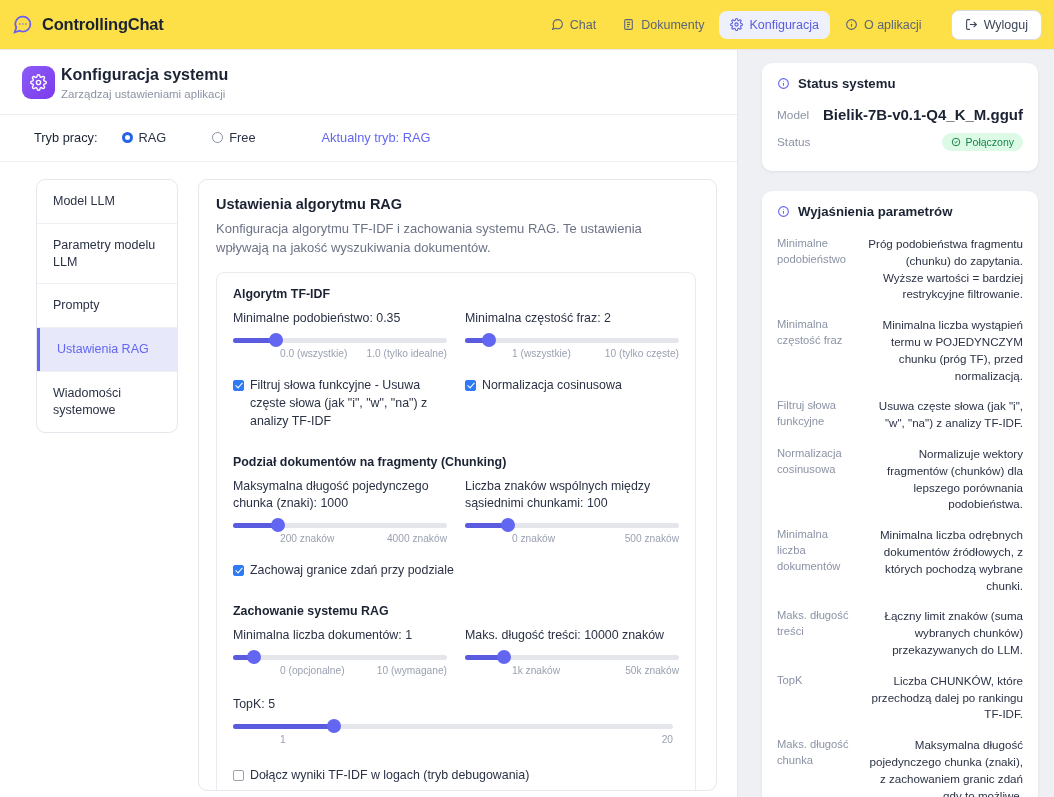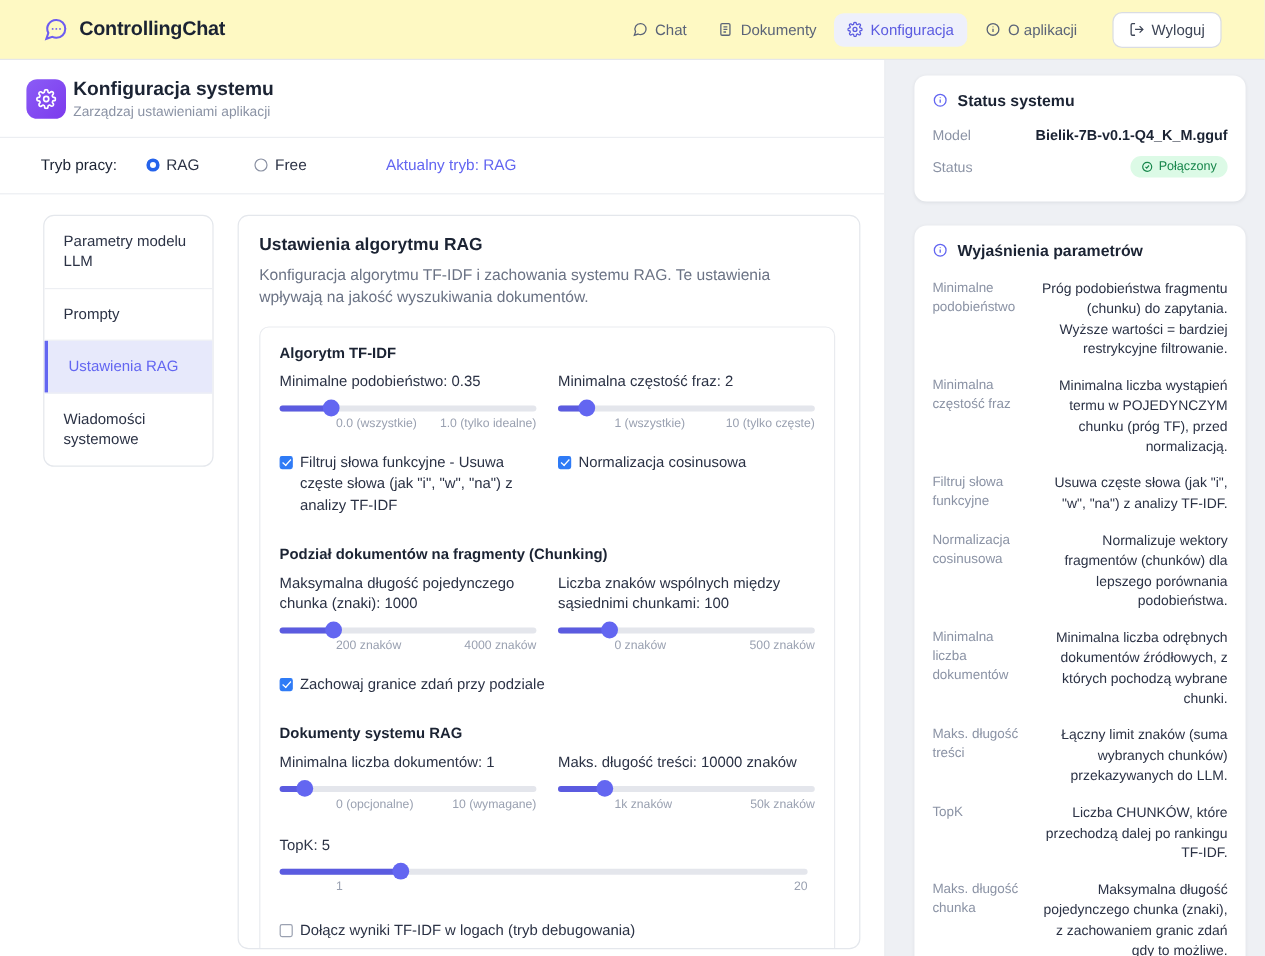"ControllingChat" .header { background: #fef9c3 -> #fde047; padding: 0 36px -> 0 12px }
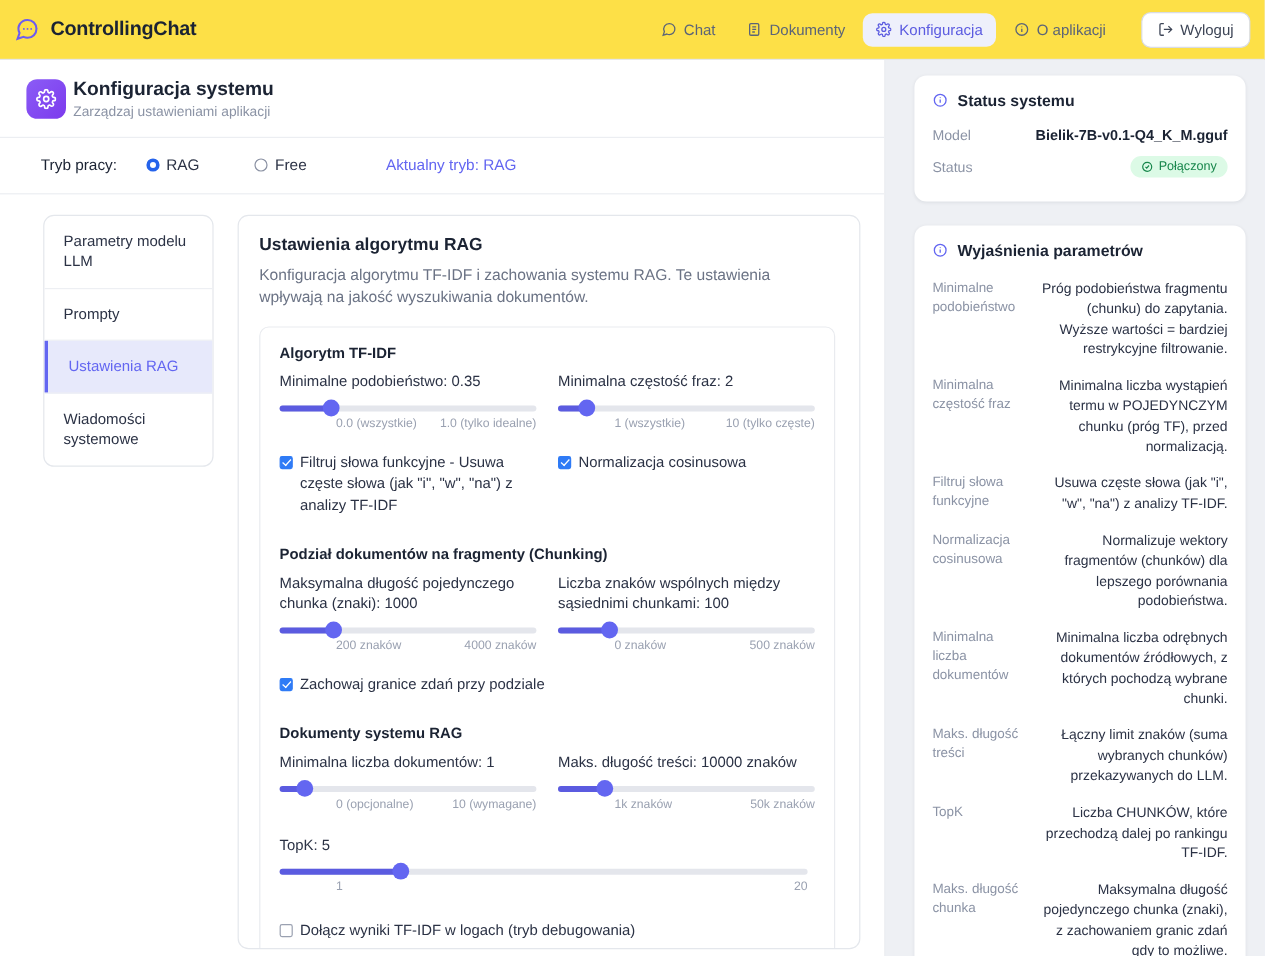"Bielik-7B-v0.1-Q4_K_M.gguf" .kv .v { font-size: 12px -> 15px }
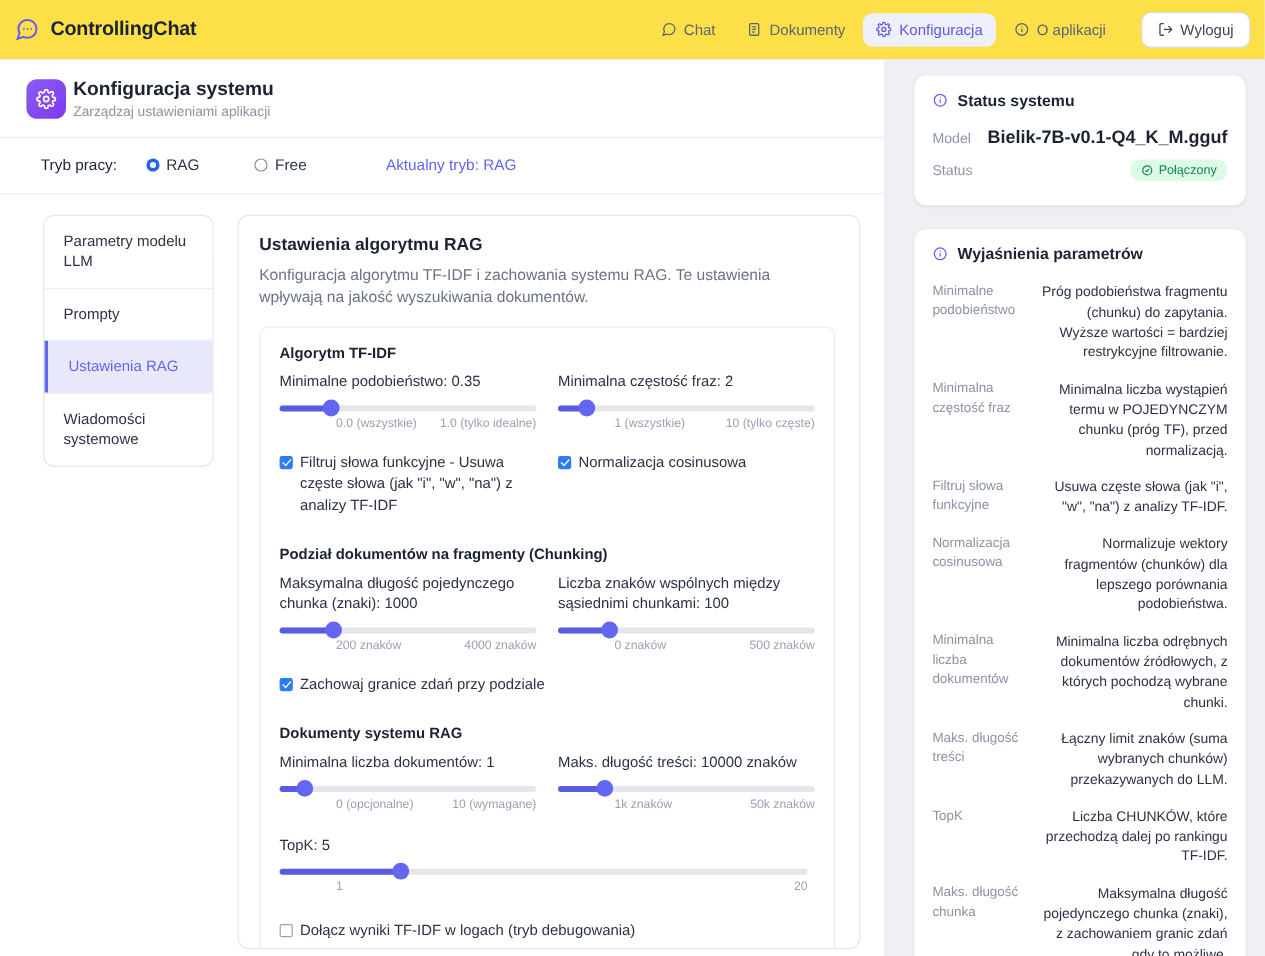"Model LLM" div.tab-item { html: none -> <div>Model LLM</div> }
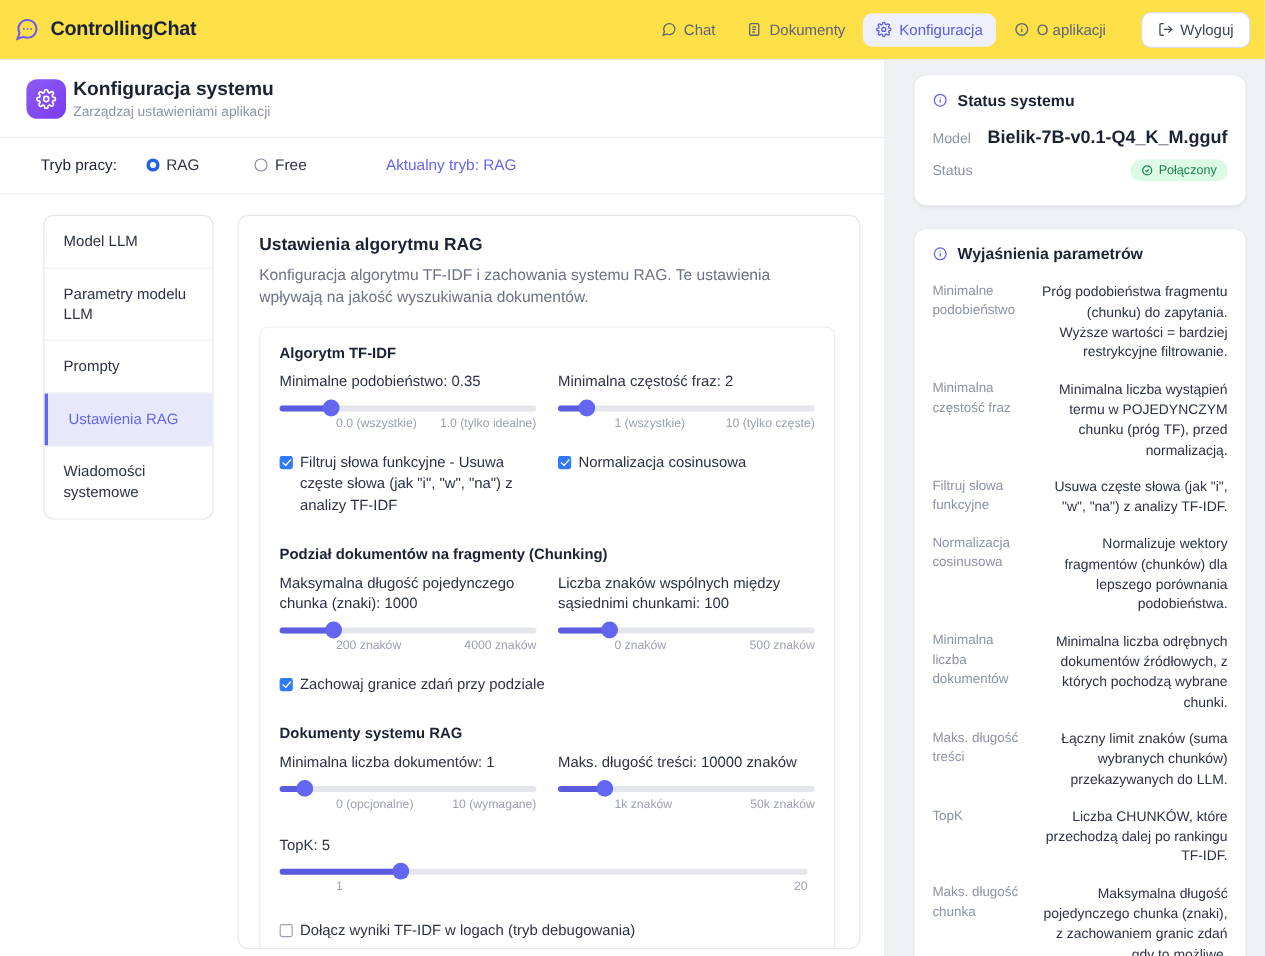"Dokumenty systemu RAG" div.group-title { text: Dokumenty -> Zachowanie }
